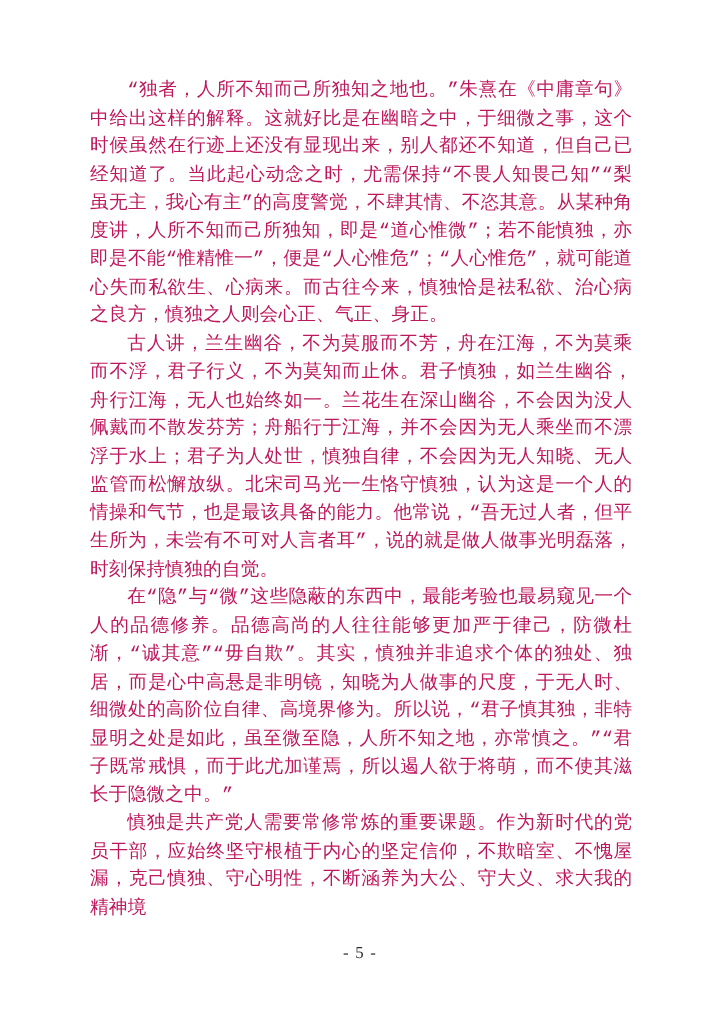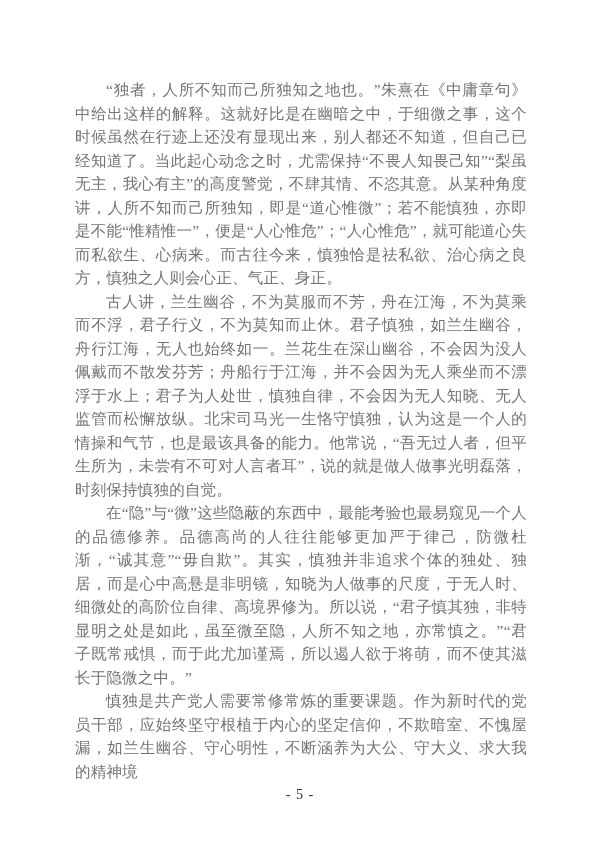"“独者，人所不知而己所独知之地也。”朱熹在《中庸章句》中给出这样的解释。这就好比" .content { color: #737373 -> #be185d; font-family: none -> Liberation Mono, monospace; top: 78px -> 64px }
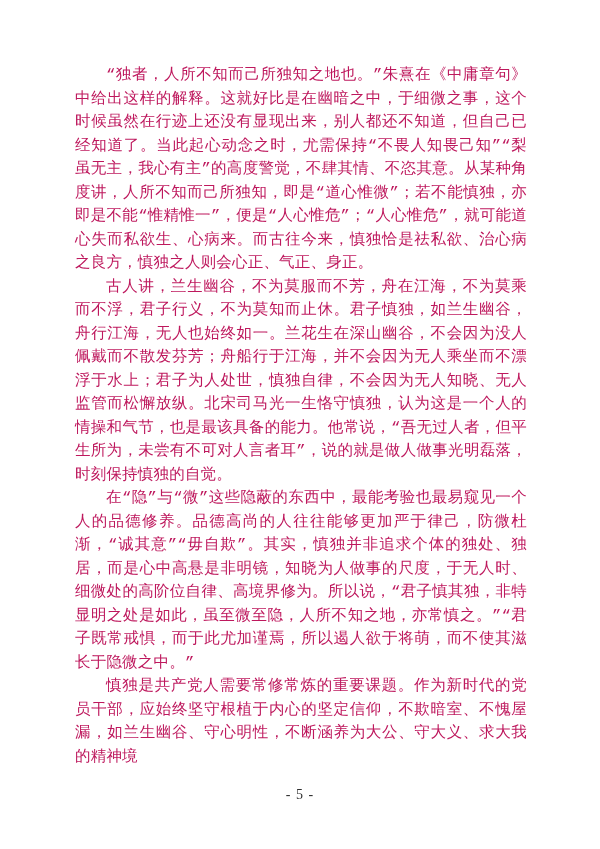"慎独是共产党人需要常修常炼的重要课题。作为新时代的党员干部，应始终坚守根植于内心" p { text: 如兰生幽谷 -> 克己慎独 }
